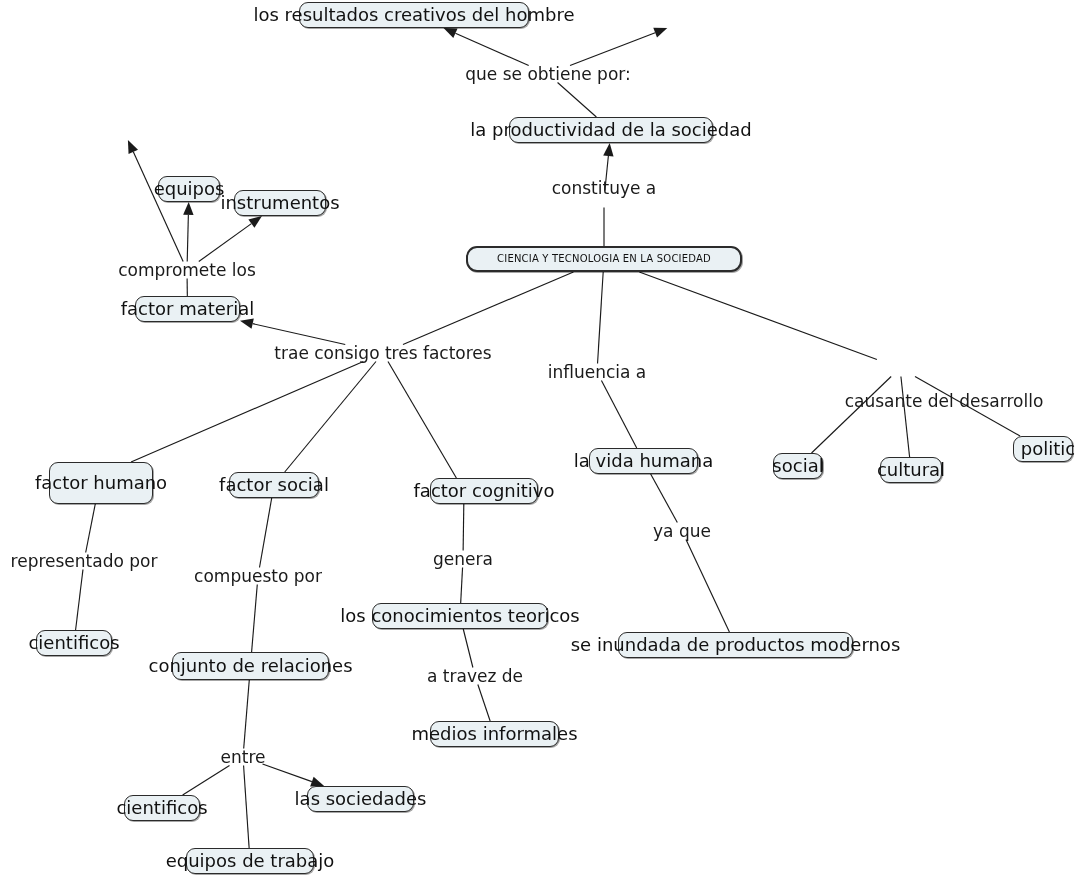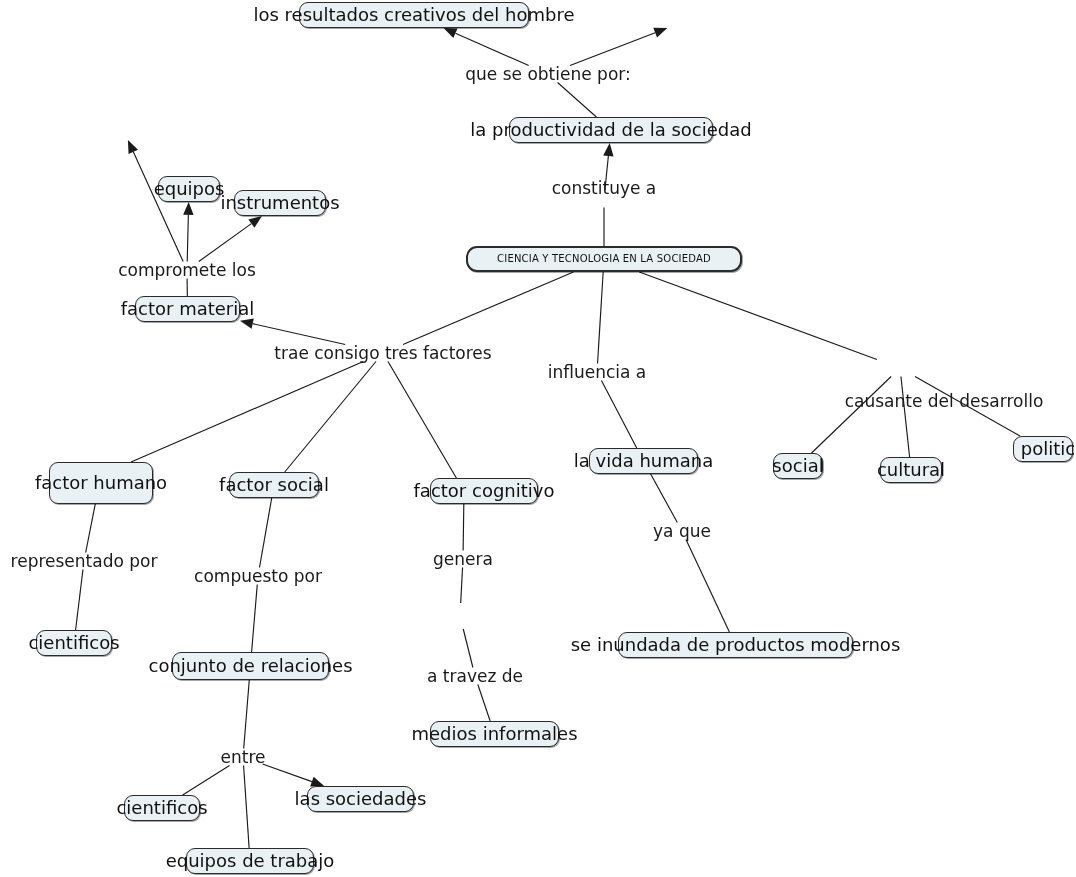"los conocimientos teoricos" div.cmap-node { html: none -> <div>los conocimientos teoricos</div> }
